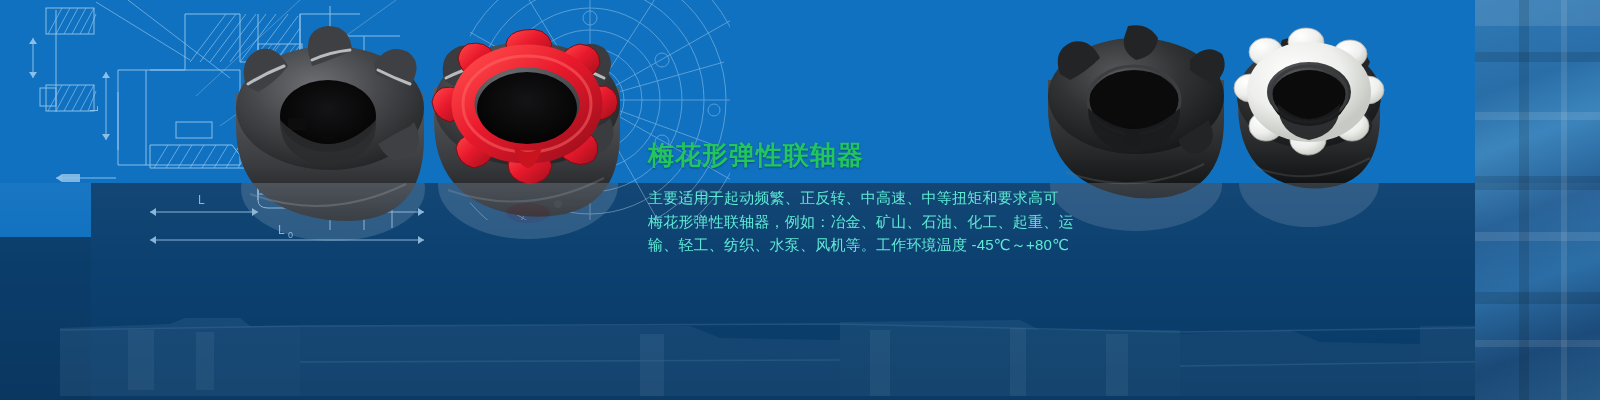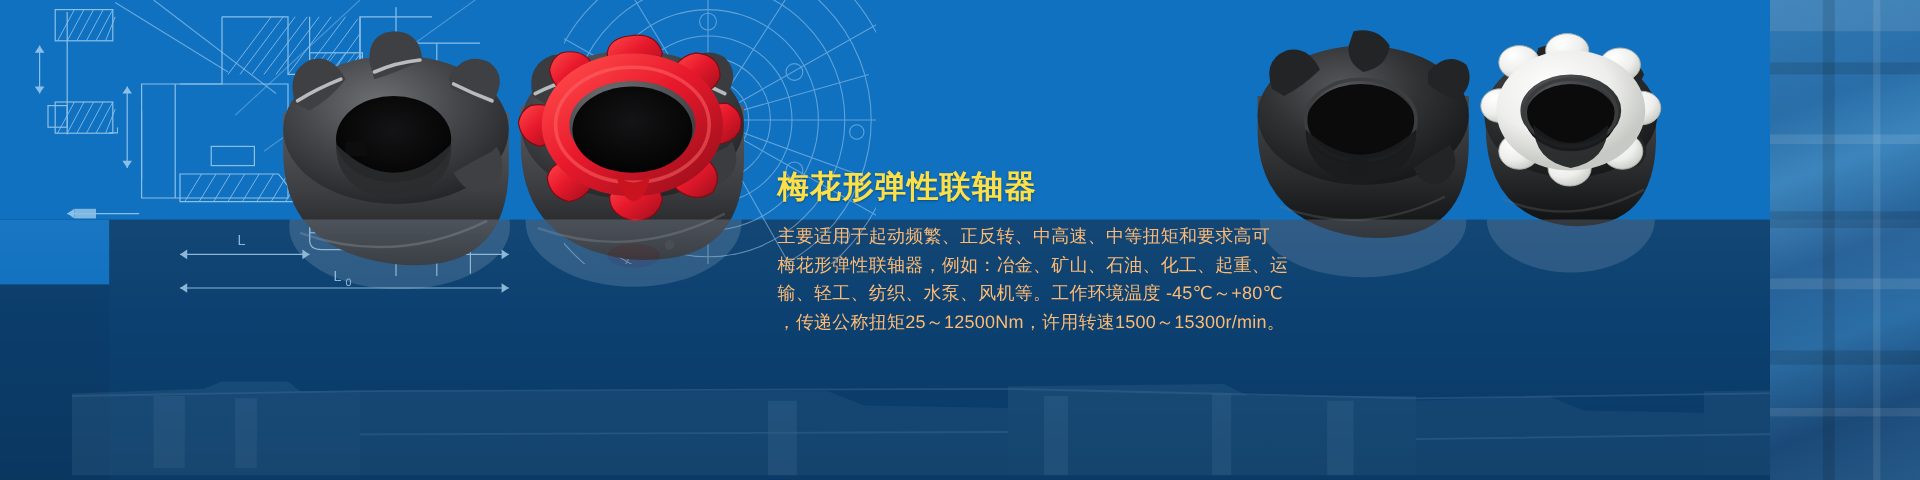"梅花形弹性联轴器" .headline { color: #fde047 -> #22c55e }
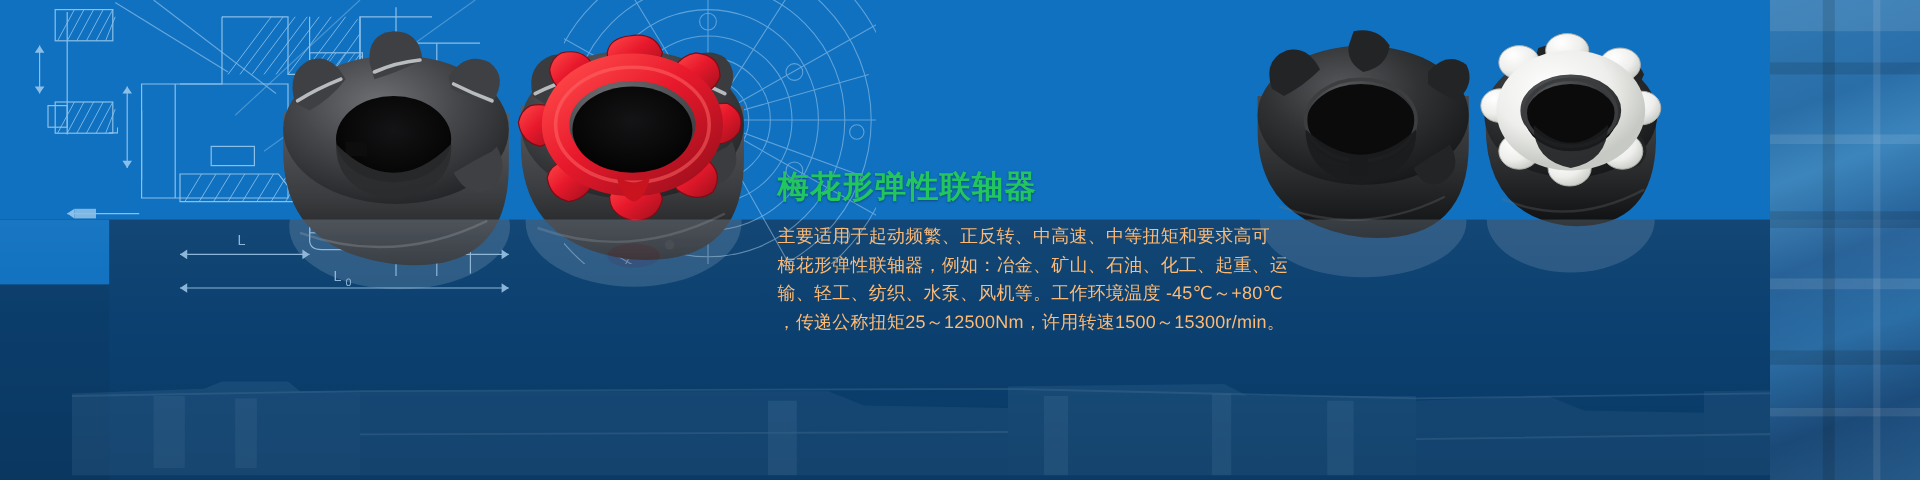"主要适用于起动频繁、正反转、中高速、中等扭矩和要求高可" .bodytext { color: #fdba74 -> #5eead4 }
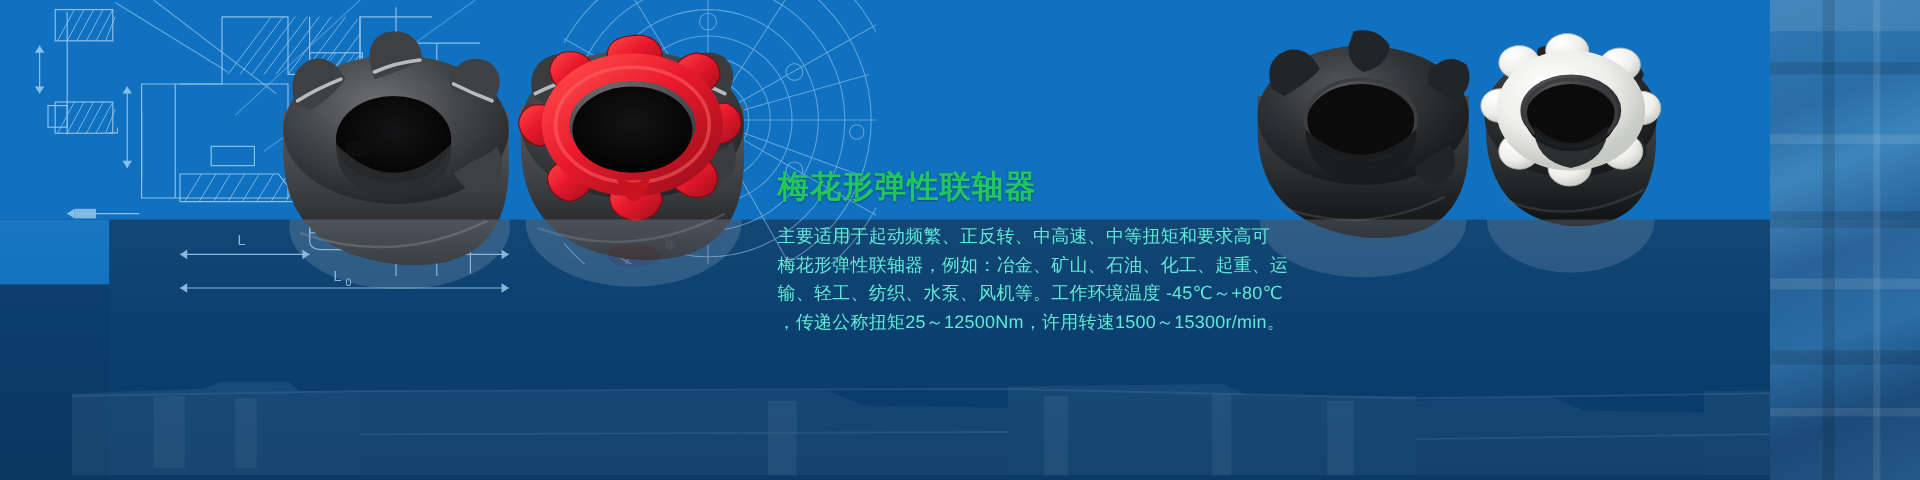"，传递公称扭矩25～12500Nm，许用转速1500～15300r/min。" div { html: <div>，传递公称扭矩25～12500Nm，许用转速1500～15300r/min。</div> -> none }
